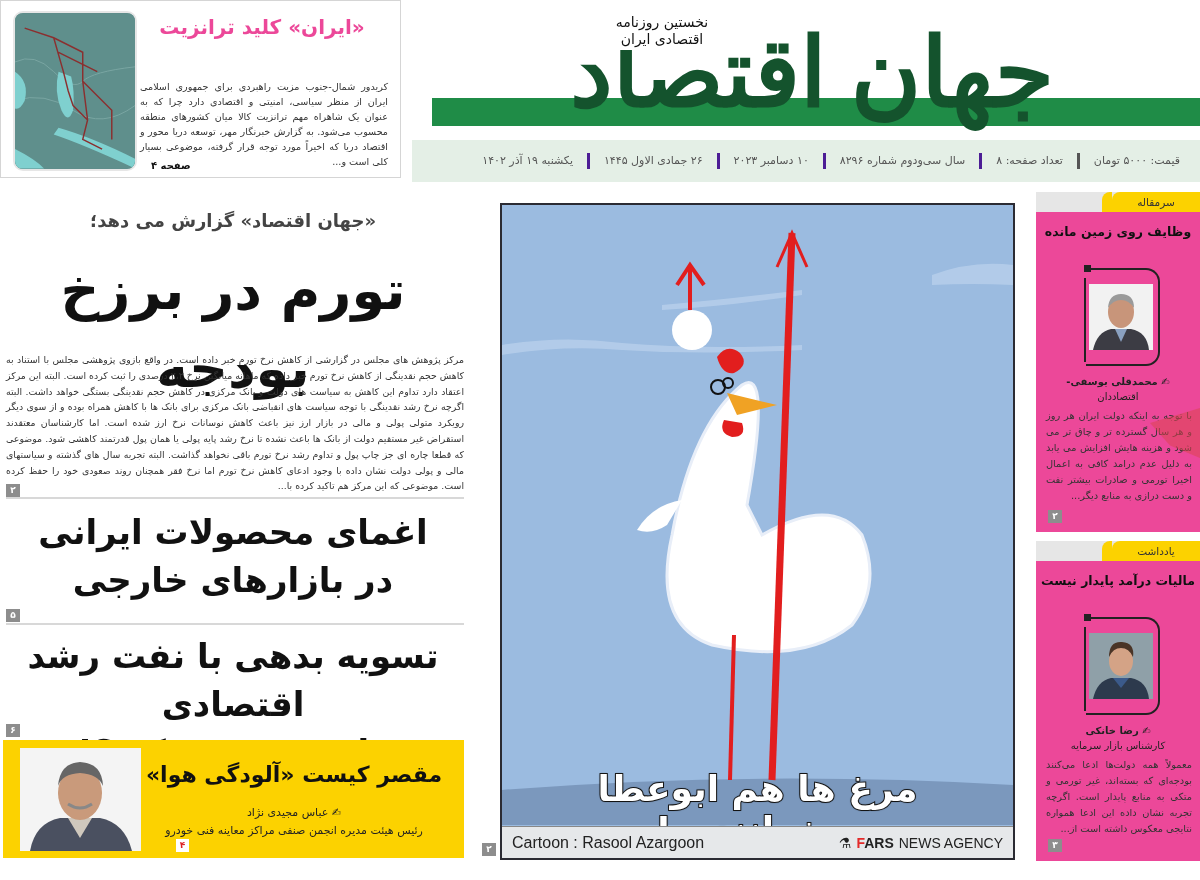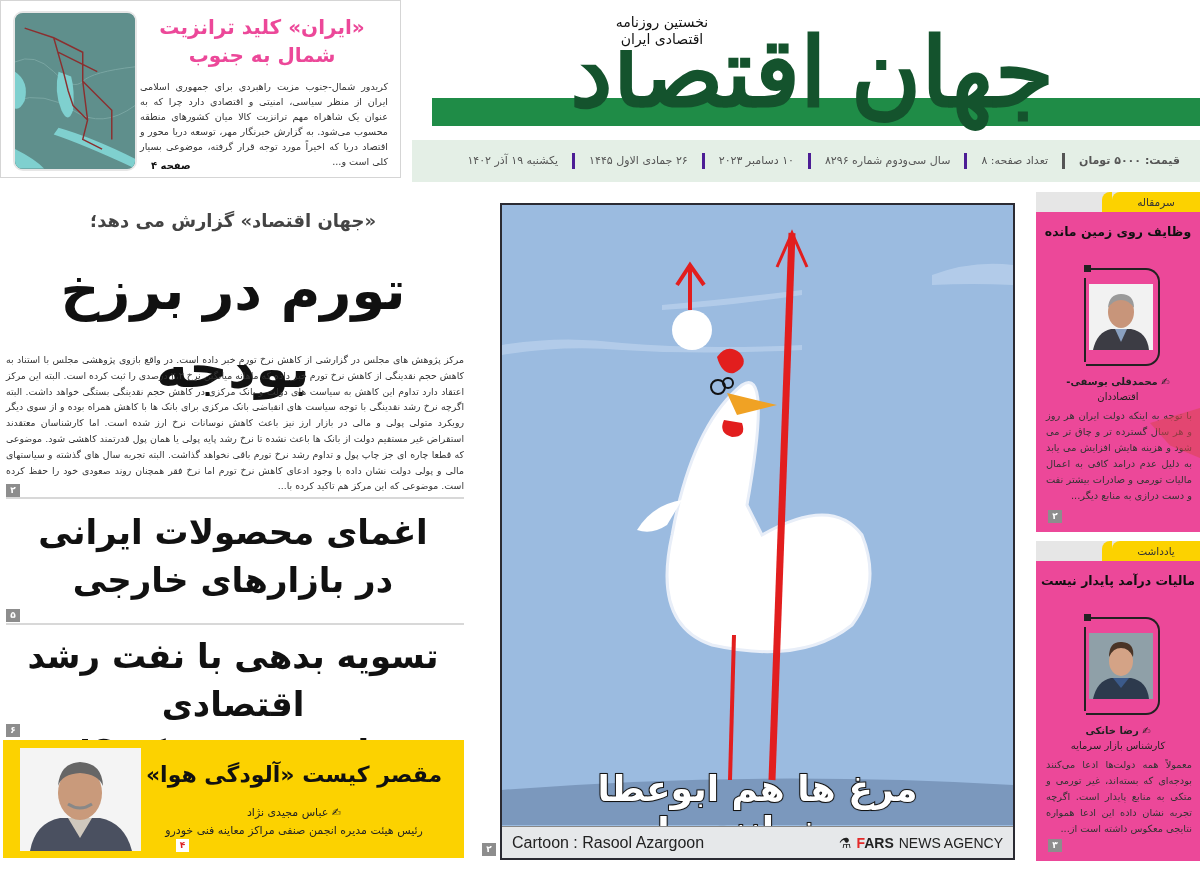"شمال به جنوب" span { html: <span>شمال به جنوب</span> -> none }
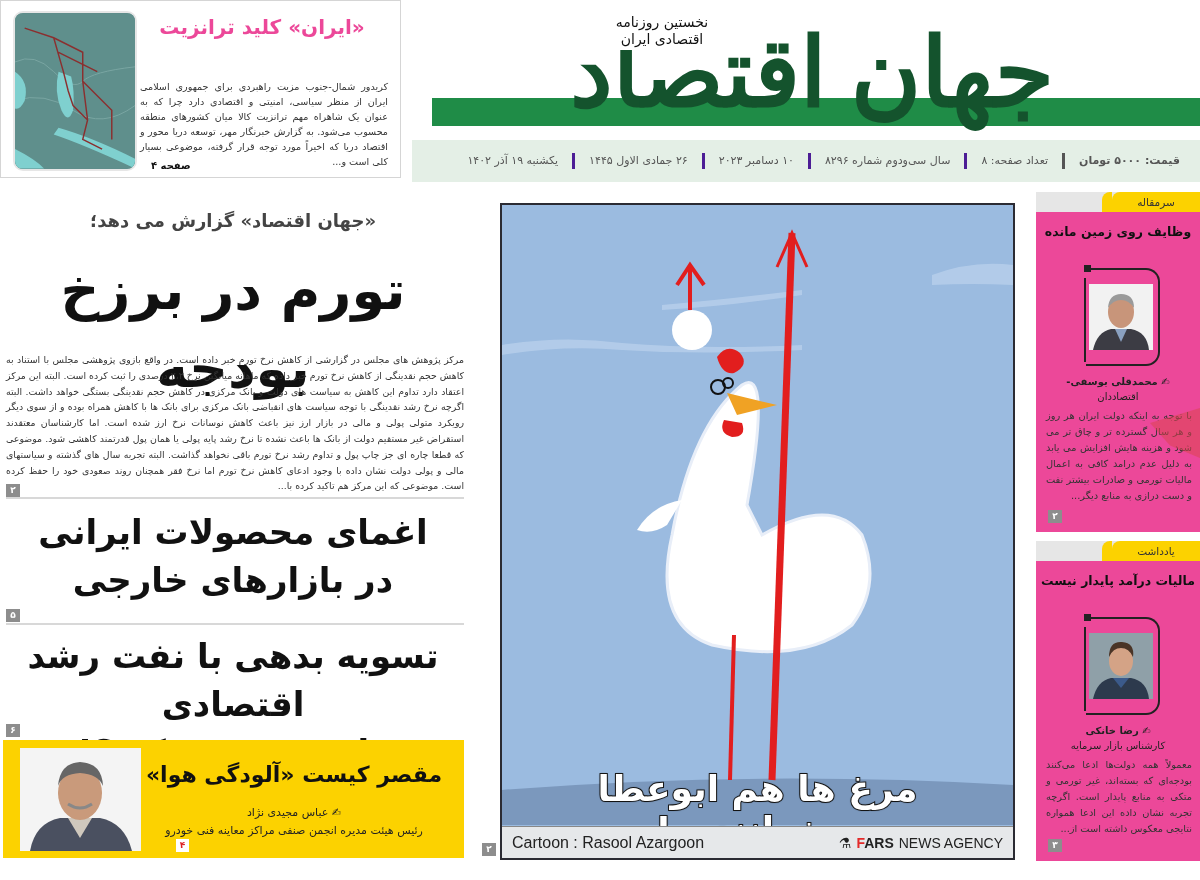"قیمت: ۵۰۰۰ تومان" .info-item:first-child { font-weight: bold -> none }
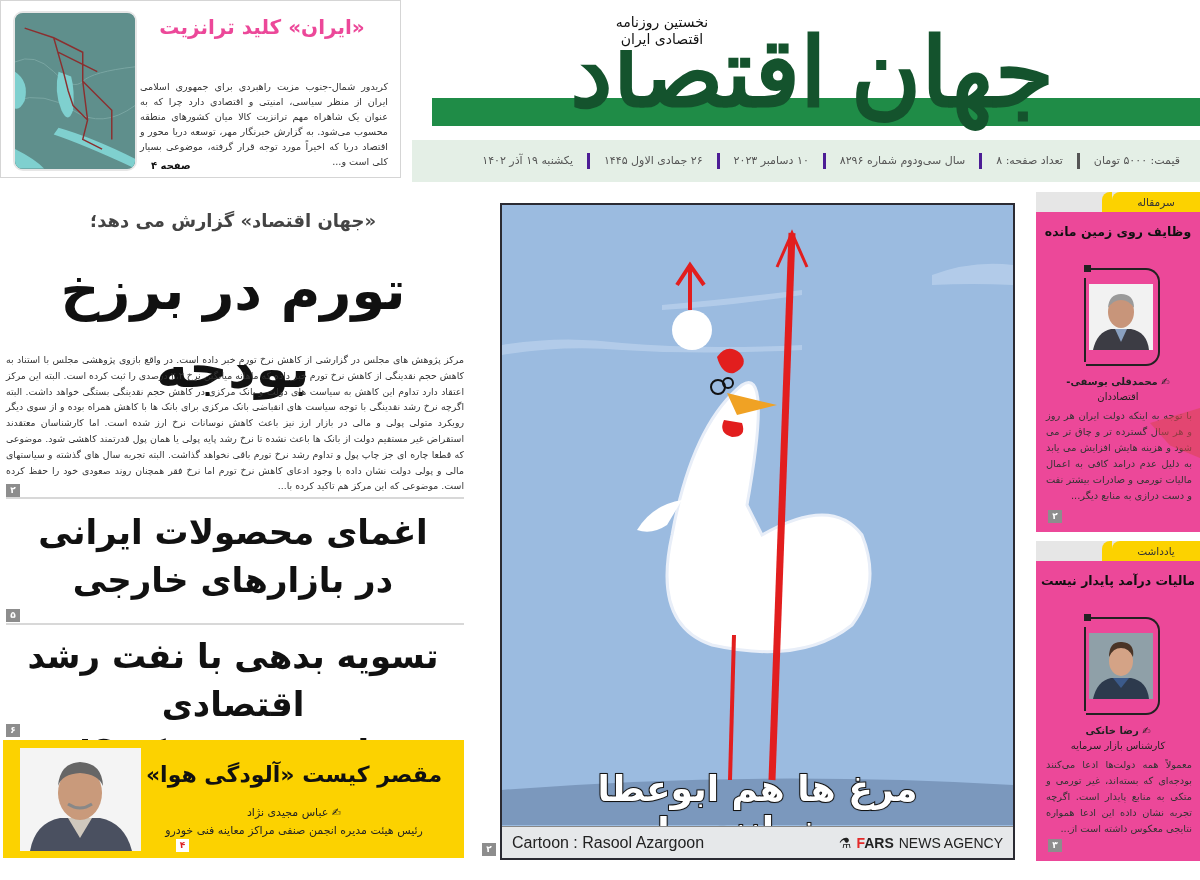"با توجه به اینکه دولت" div.op-body { text: مالیات -> اخیرا }
